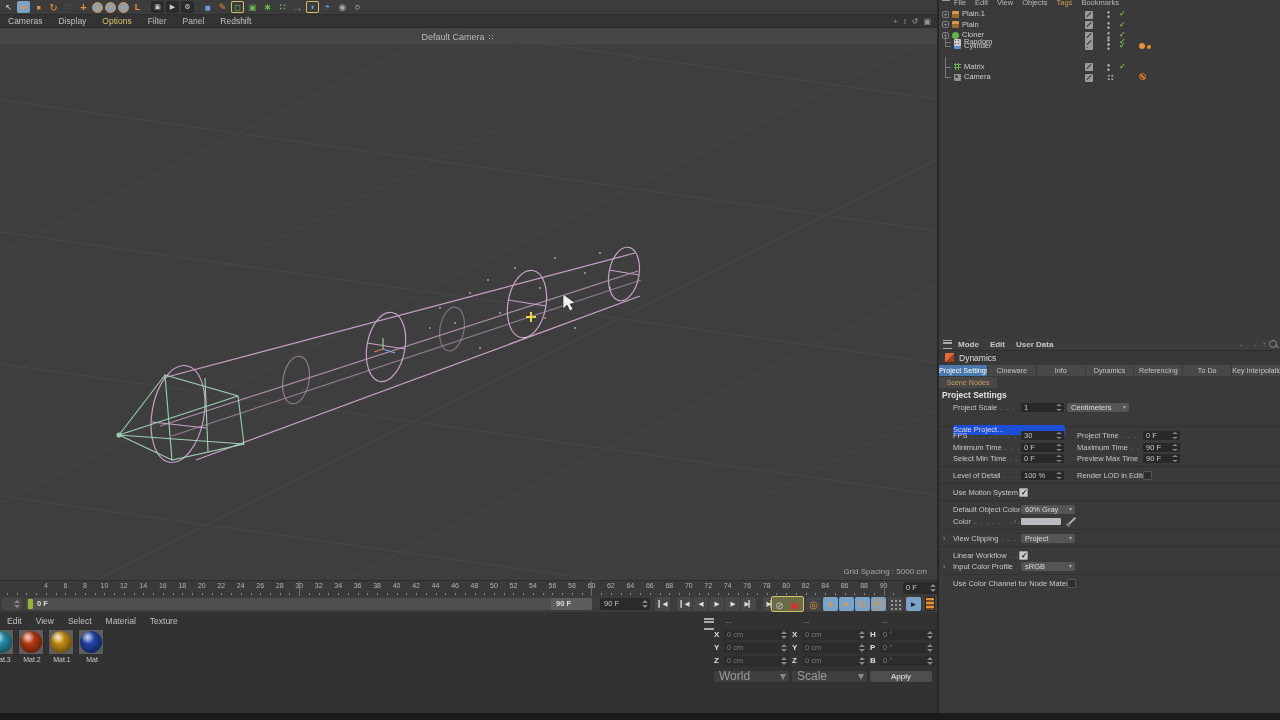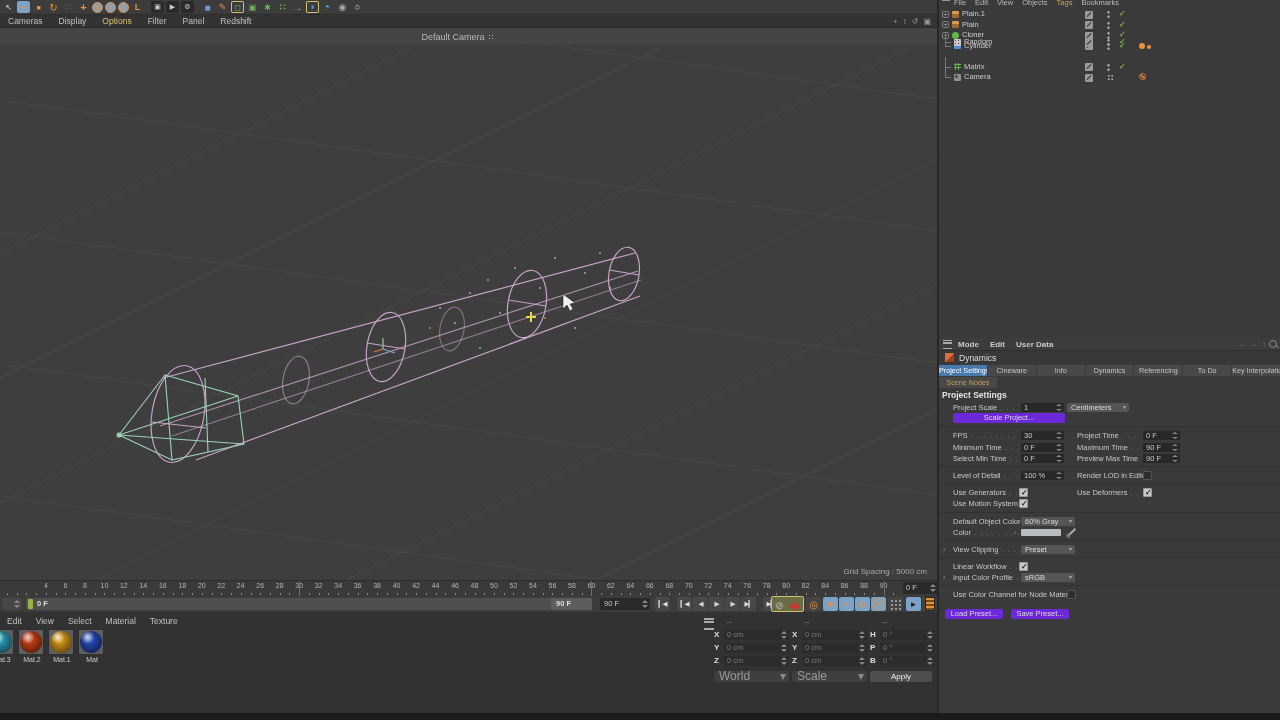"Scale Project..." .abtn { background: #6d28d9 -> #1d4ed8; text-align: center -> none; top: 0 -> 12px }
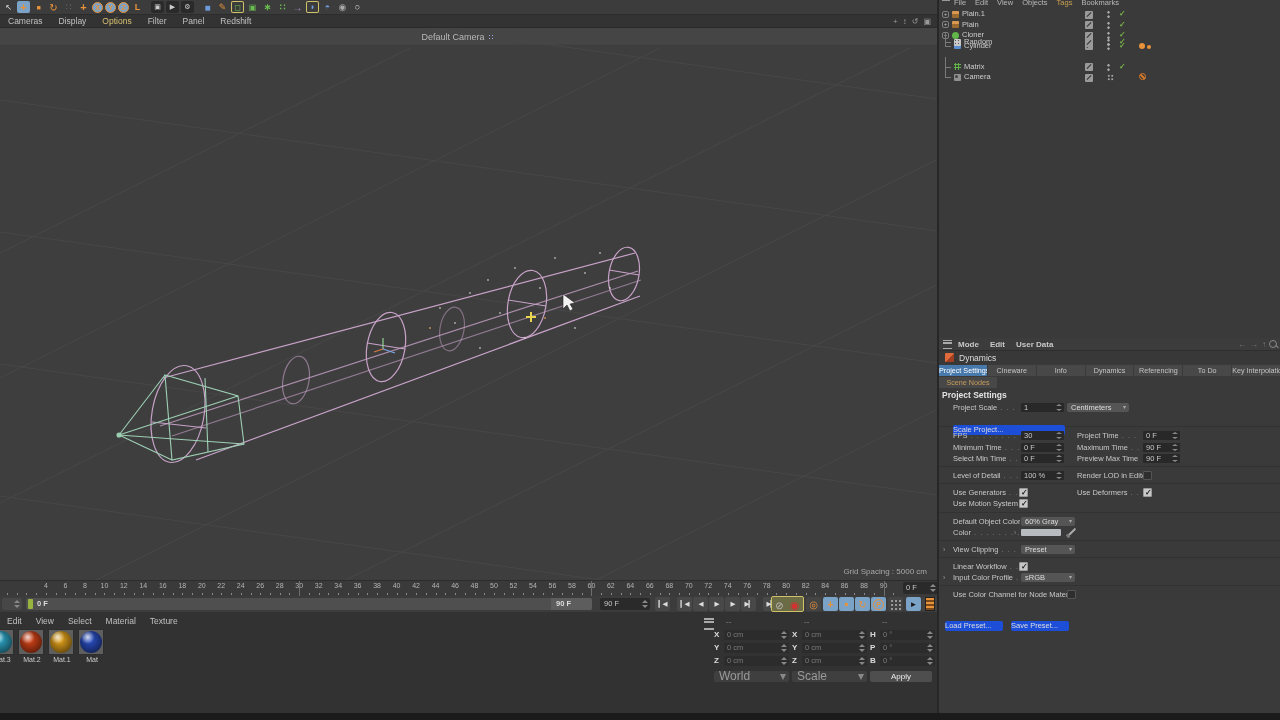"Use Generators" div.arow { html: <div> <span>Use Generators</span> <span></span> <span>Use Deformers</span> <span></span> </div> -> none }
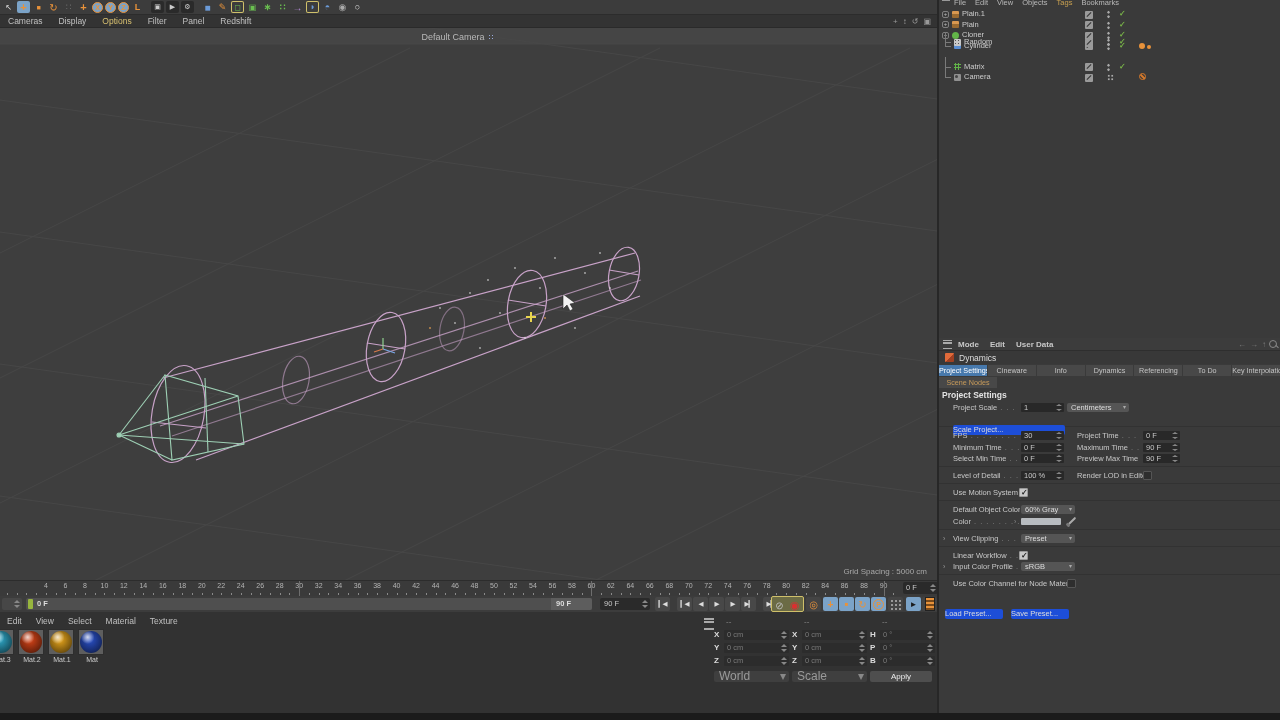"Preset" span { text: Preset -> Project }
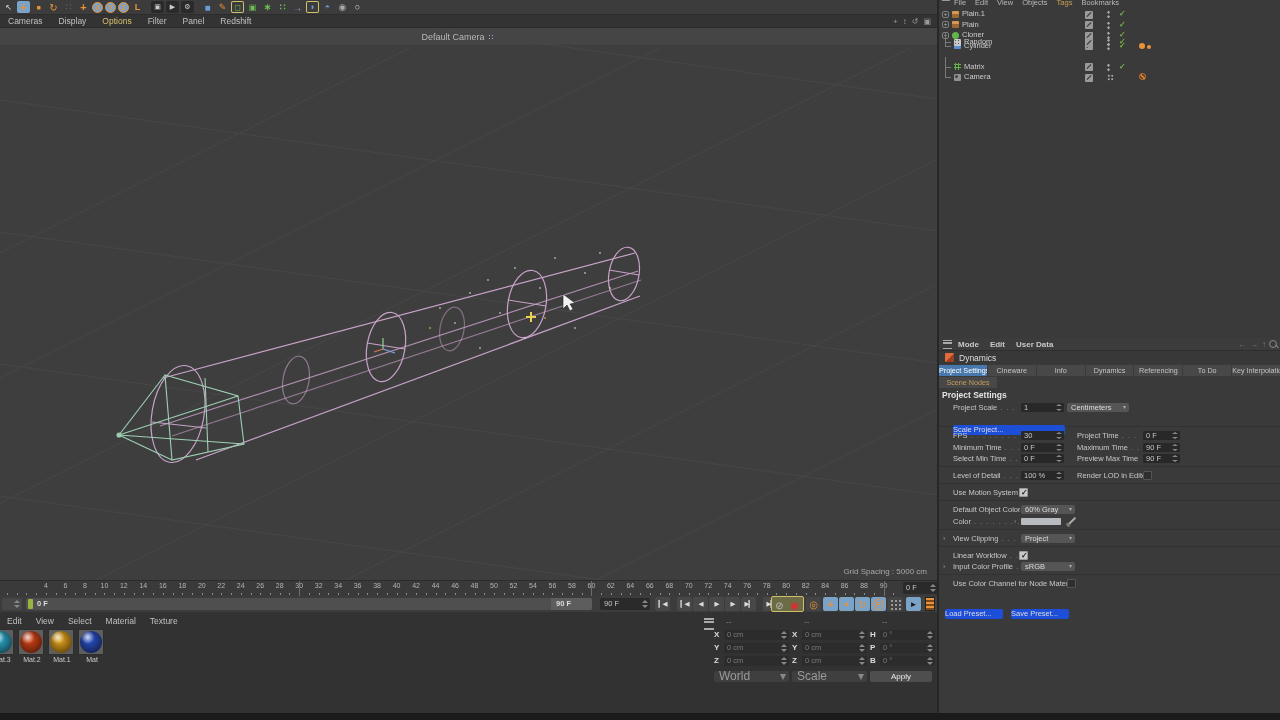"Load Preset..." div.arow { html: <div> <span>Load Preset...</span> <span>Save Preset...</span> </div> -> none }
